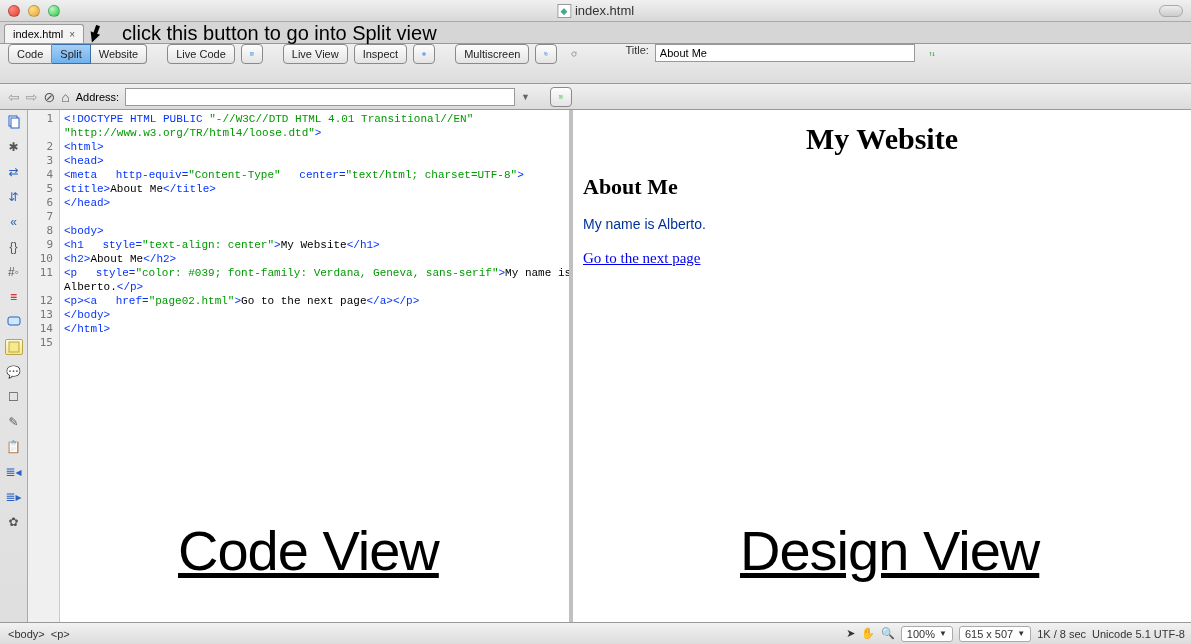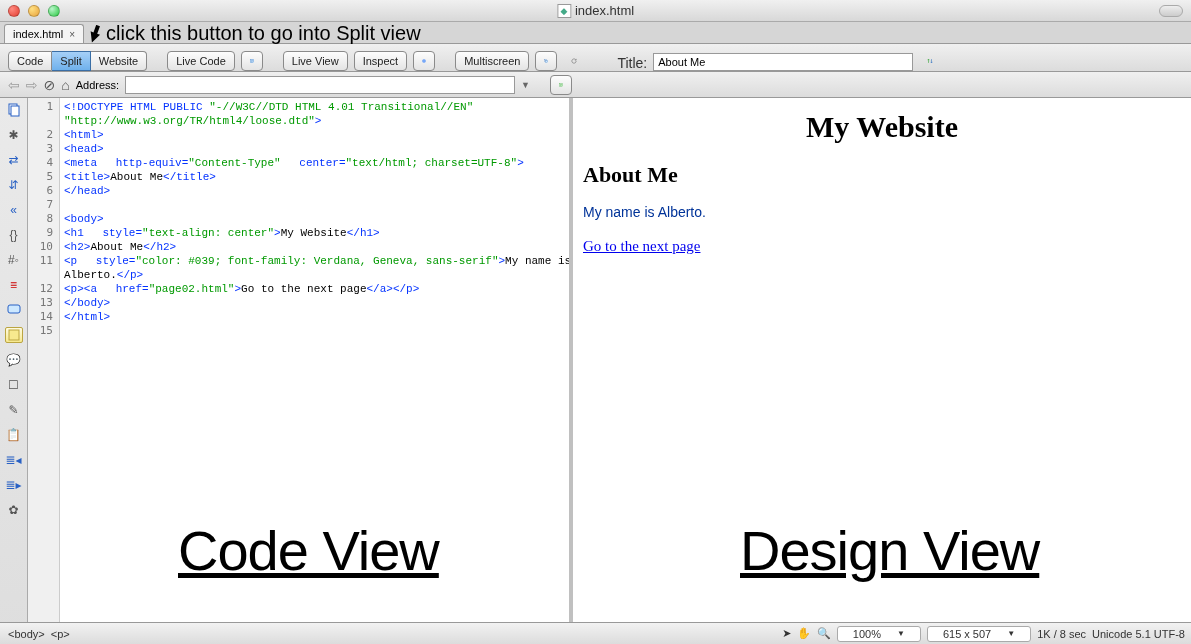"click this button to go" .annotation { gap: 4px -> 20px }
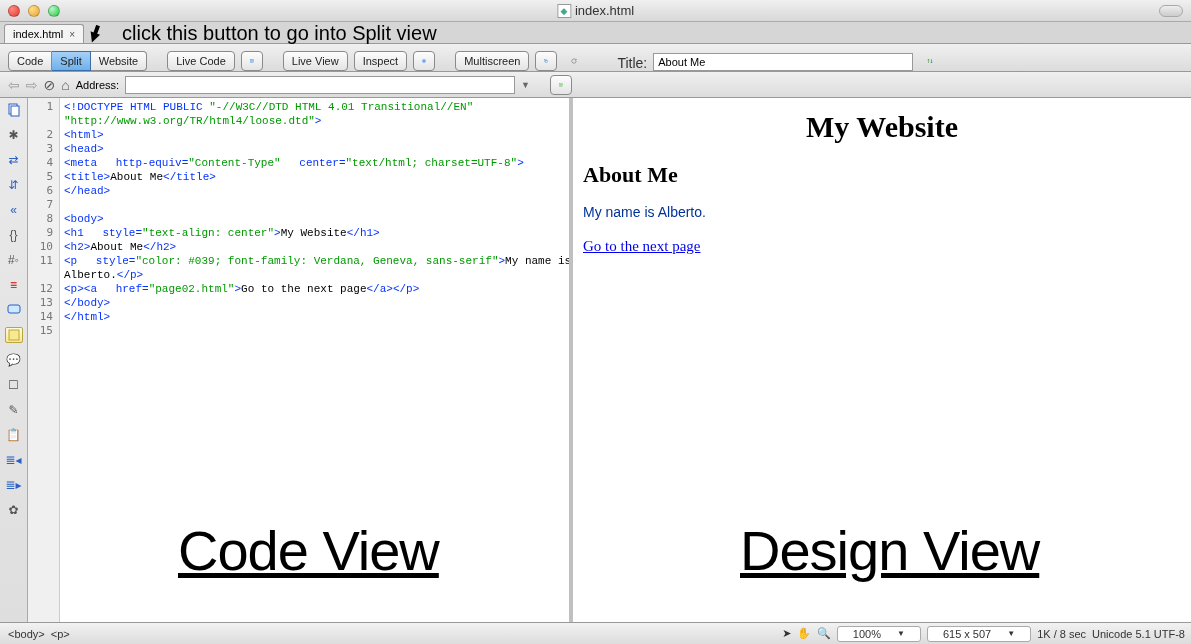"Code" .main-toolbar { align-items: flex-end -> flex-start; height: 28px -> 40px }
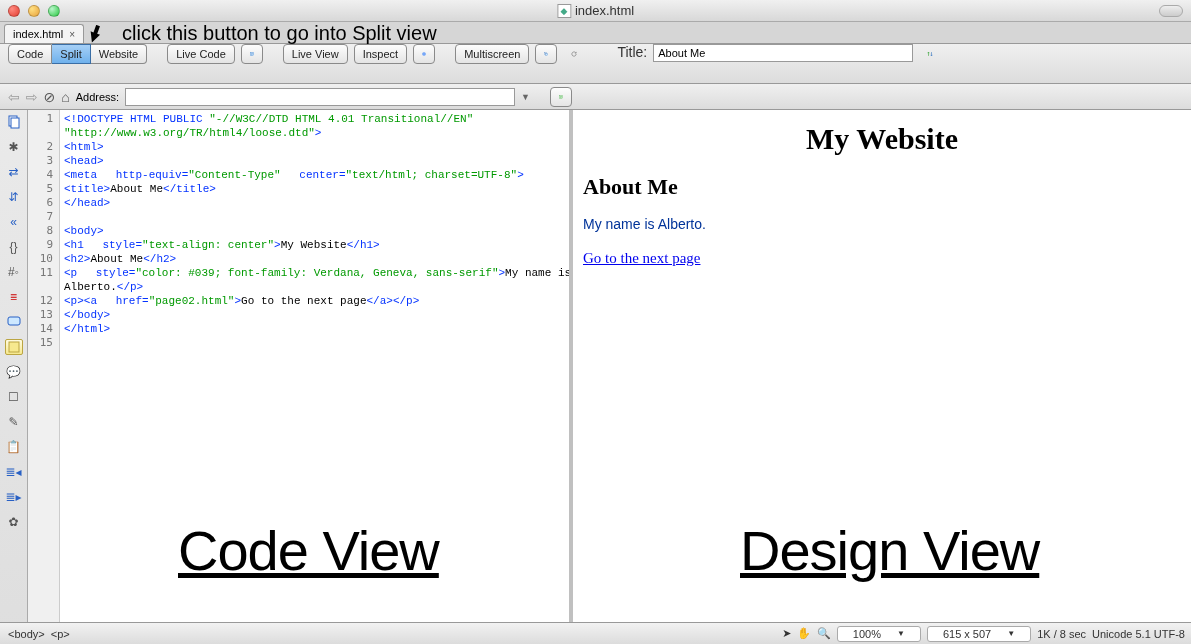"Title:" .title-label { font-size: 14px -> 11px; margin-left: 12px -> 20px }
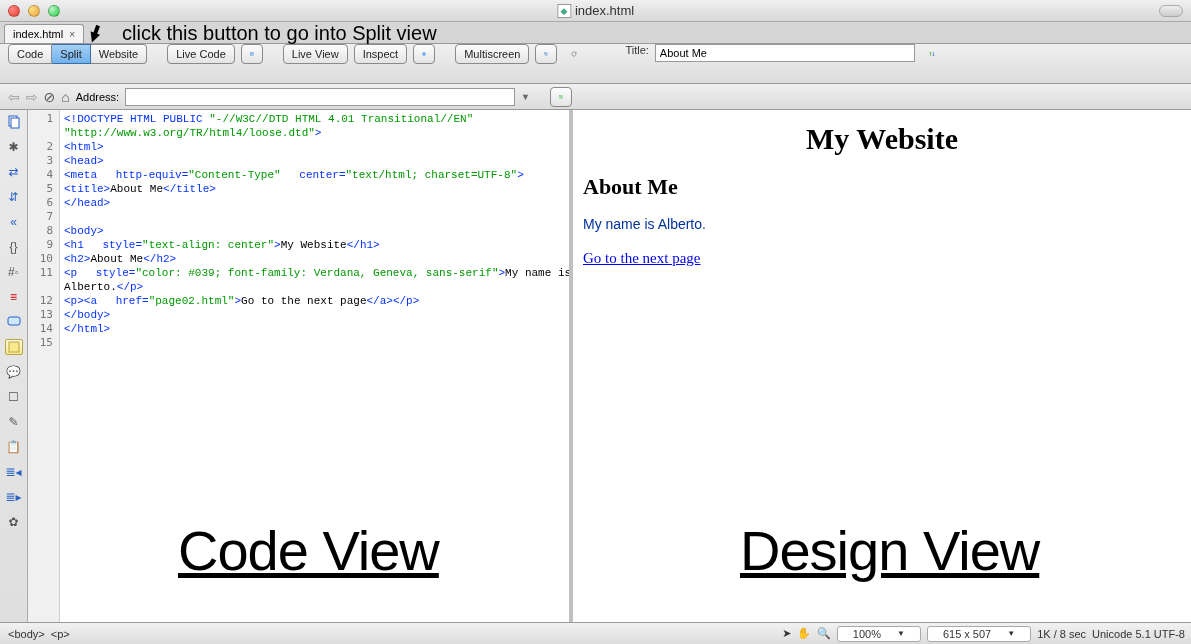"100%" .status-box { gap: 16px -> 4px; padding: 1px 15px -> 1px 5px }
